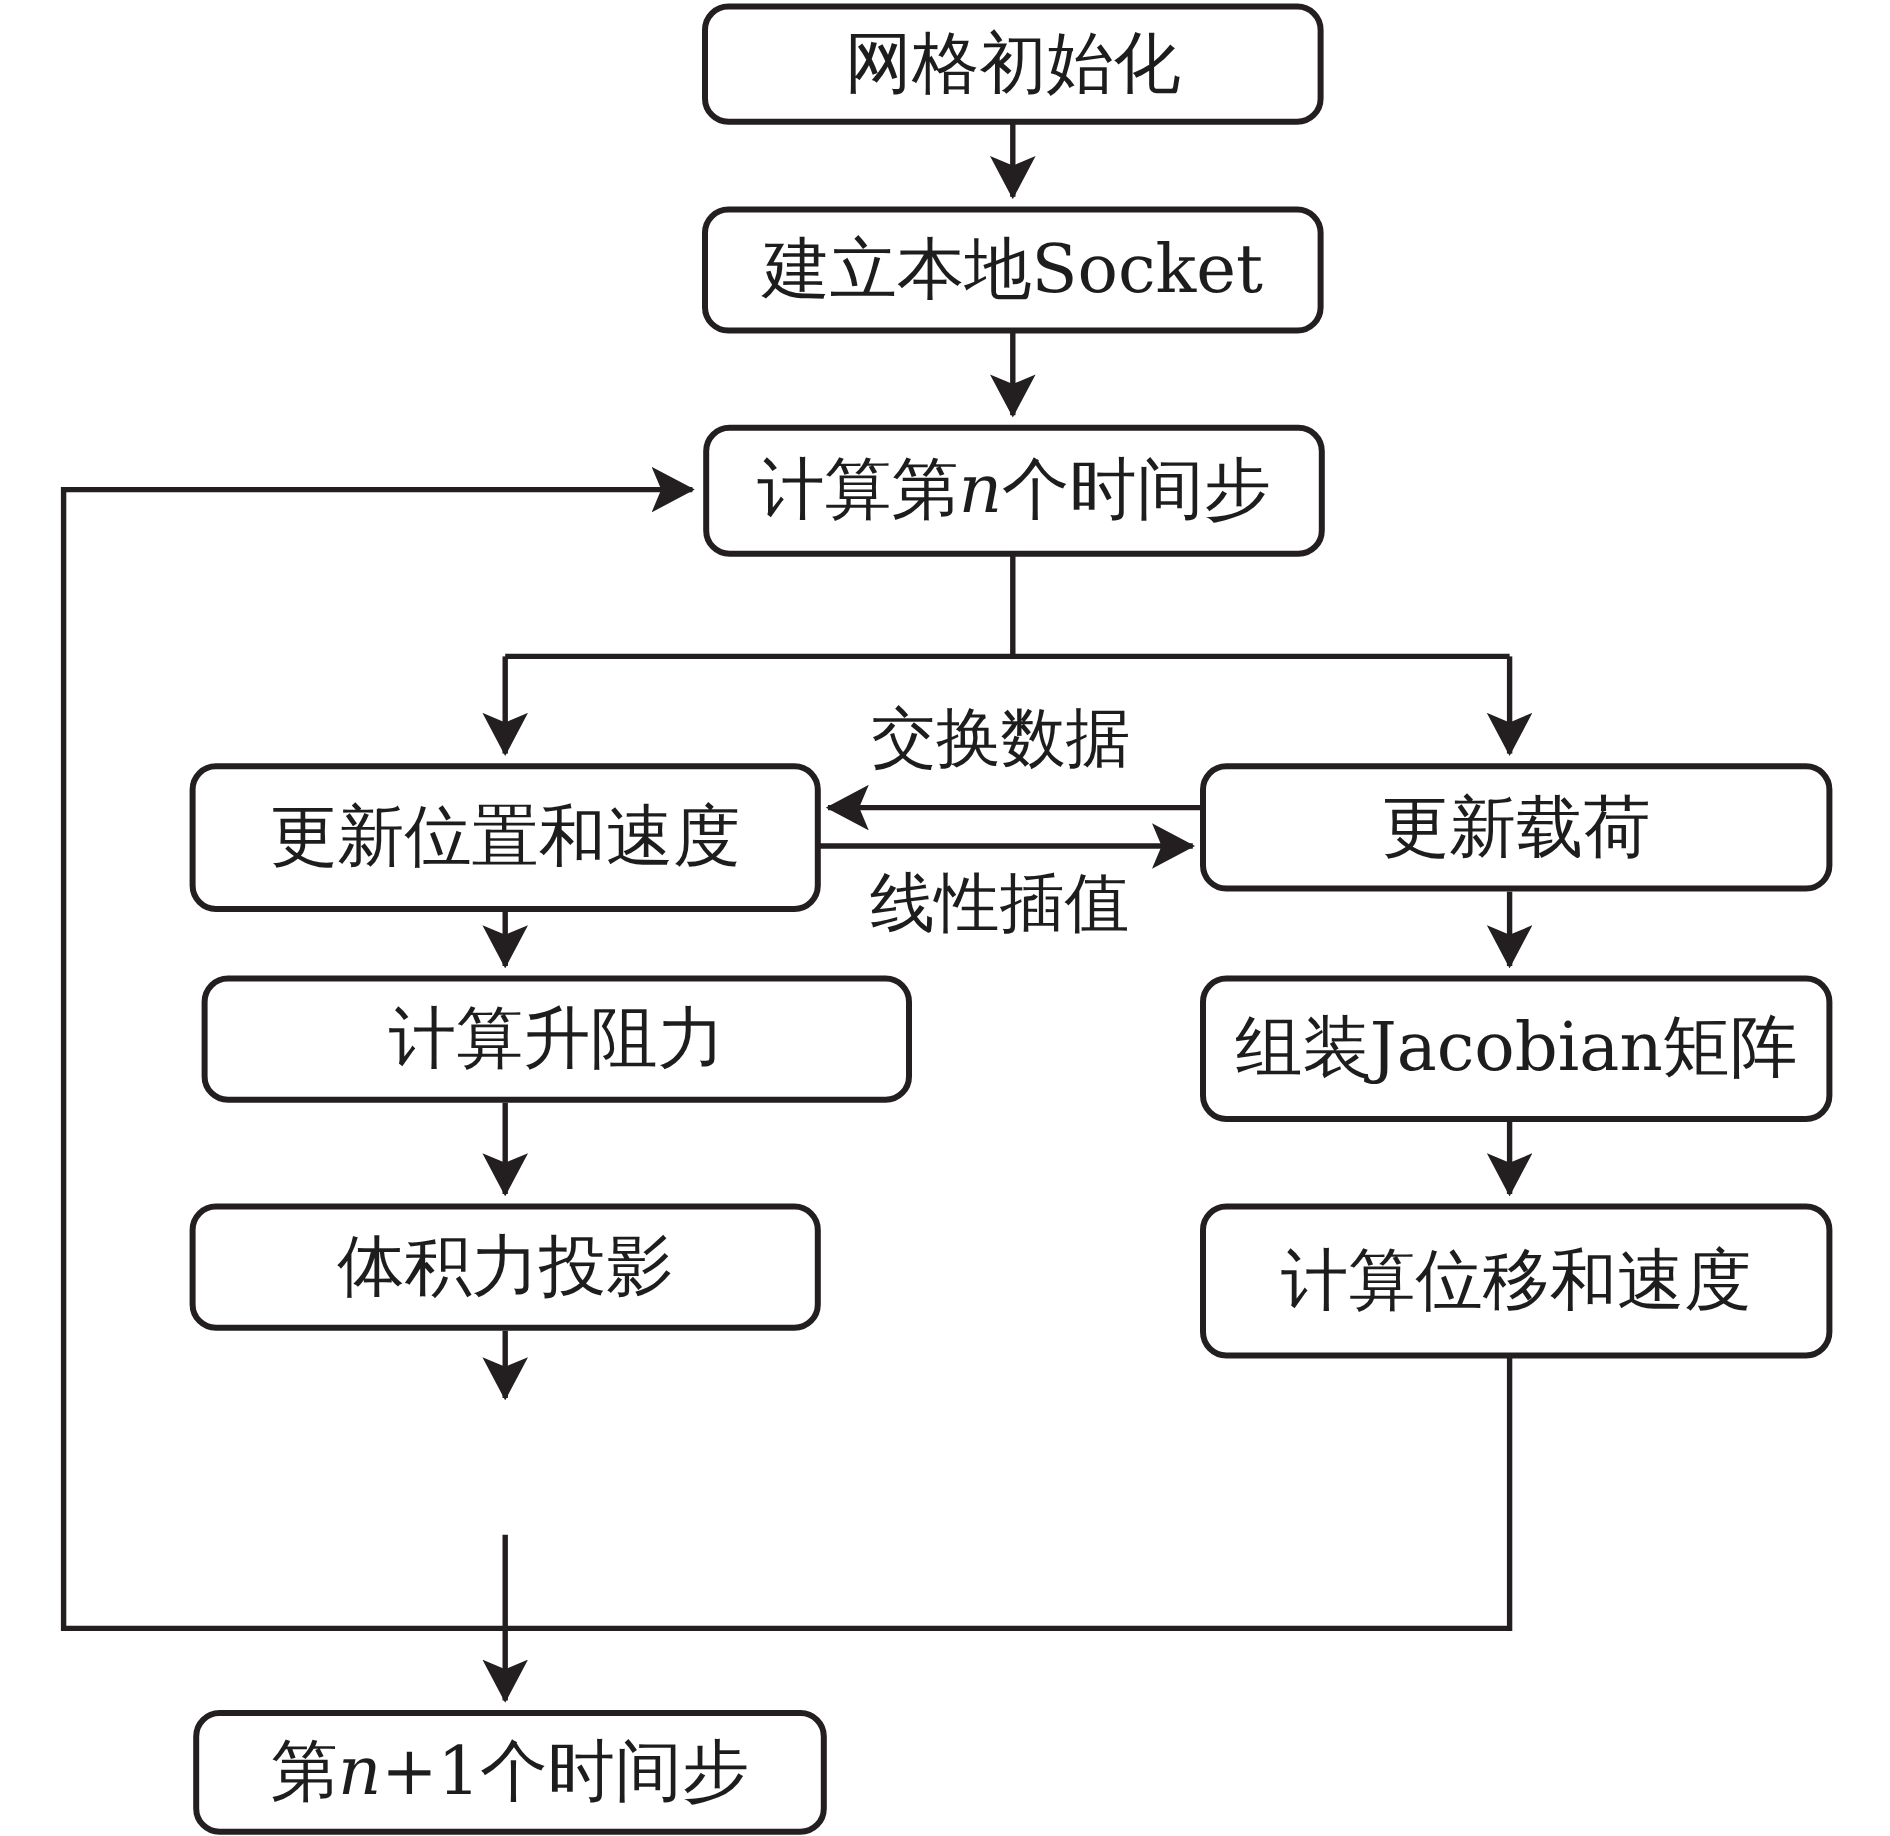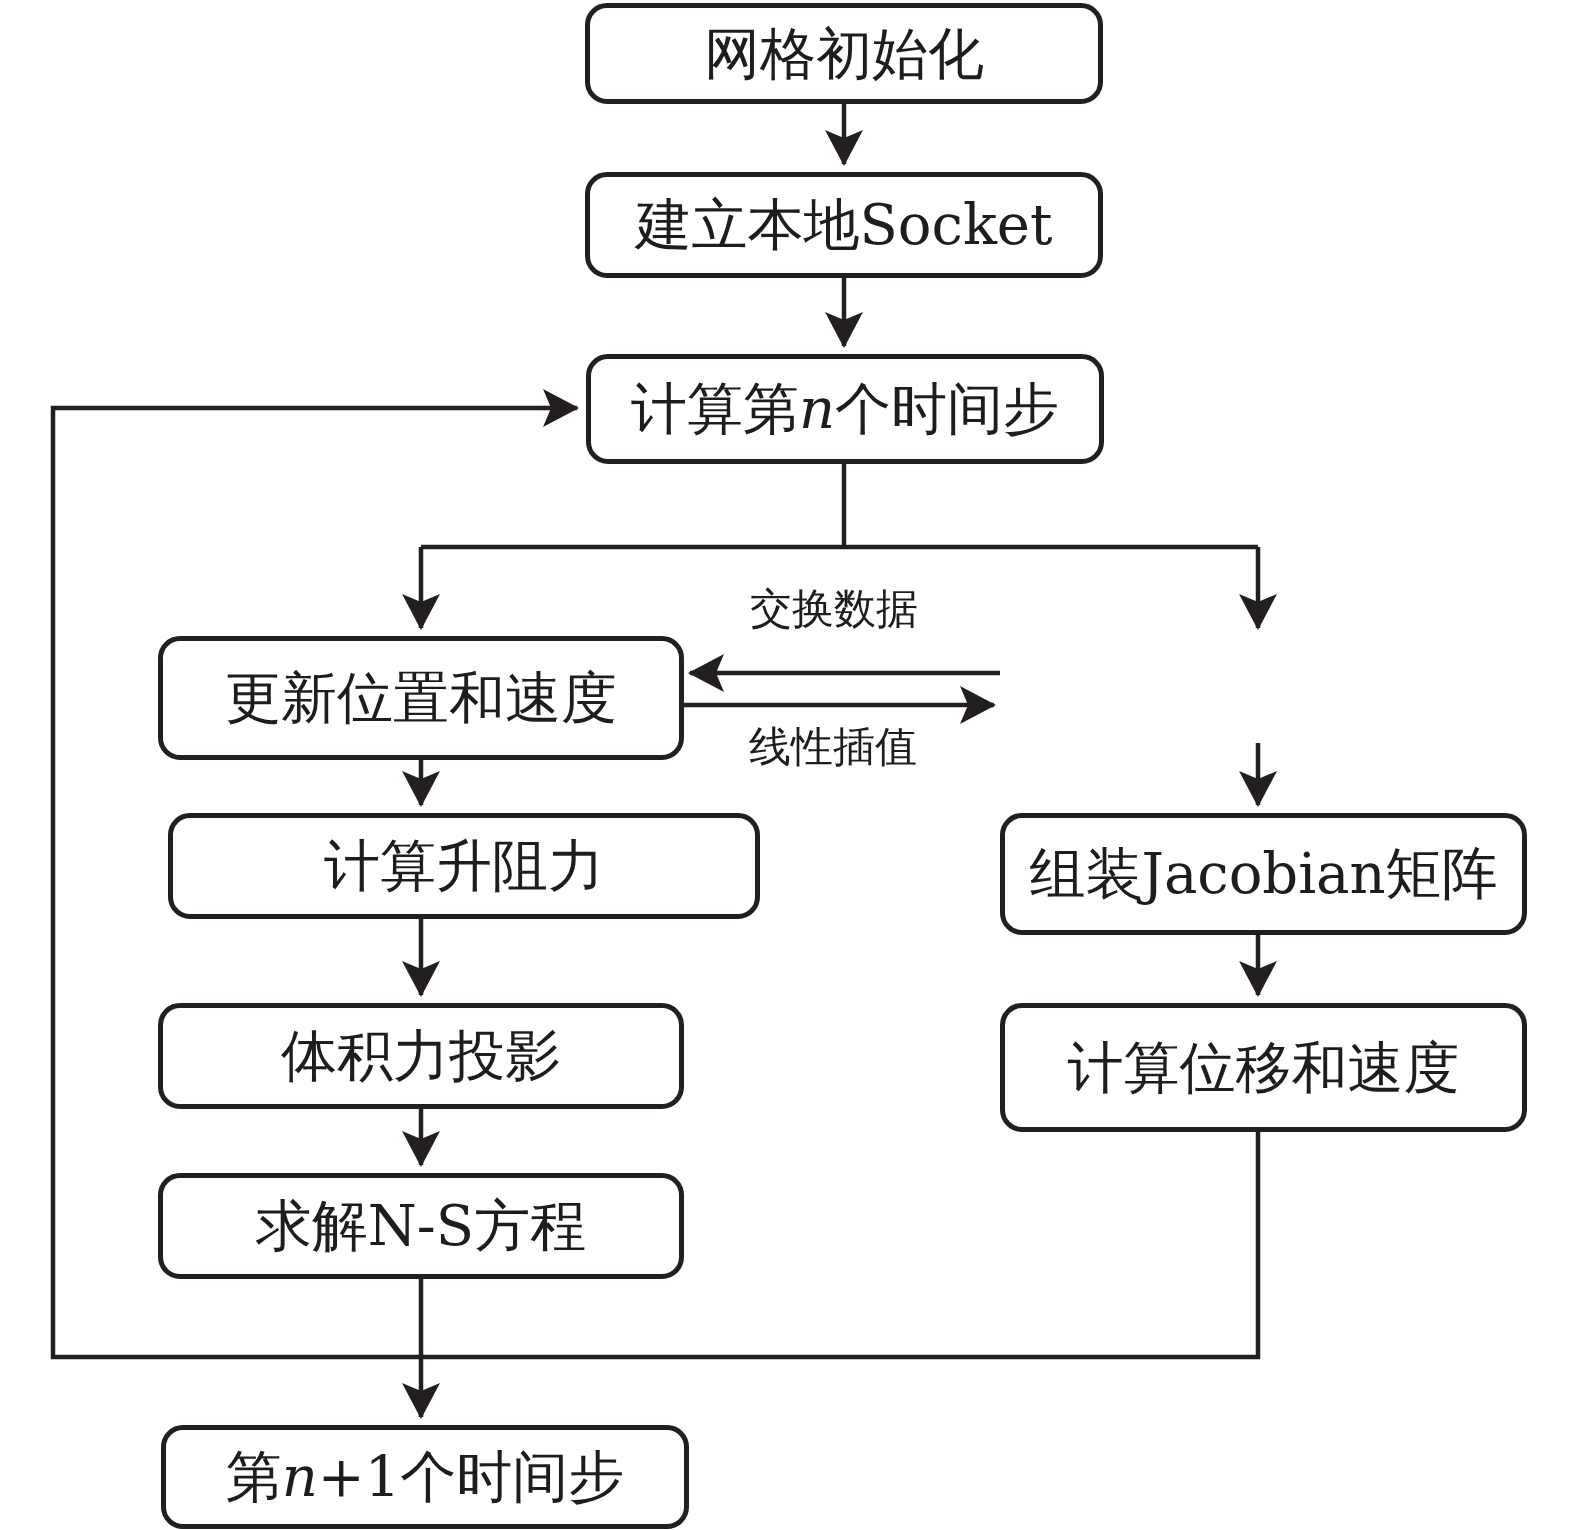"交换数据" .edge-label { font-size: 42px -> 54px }
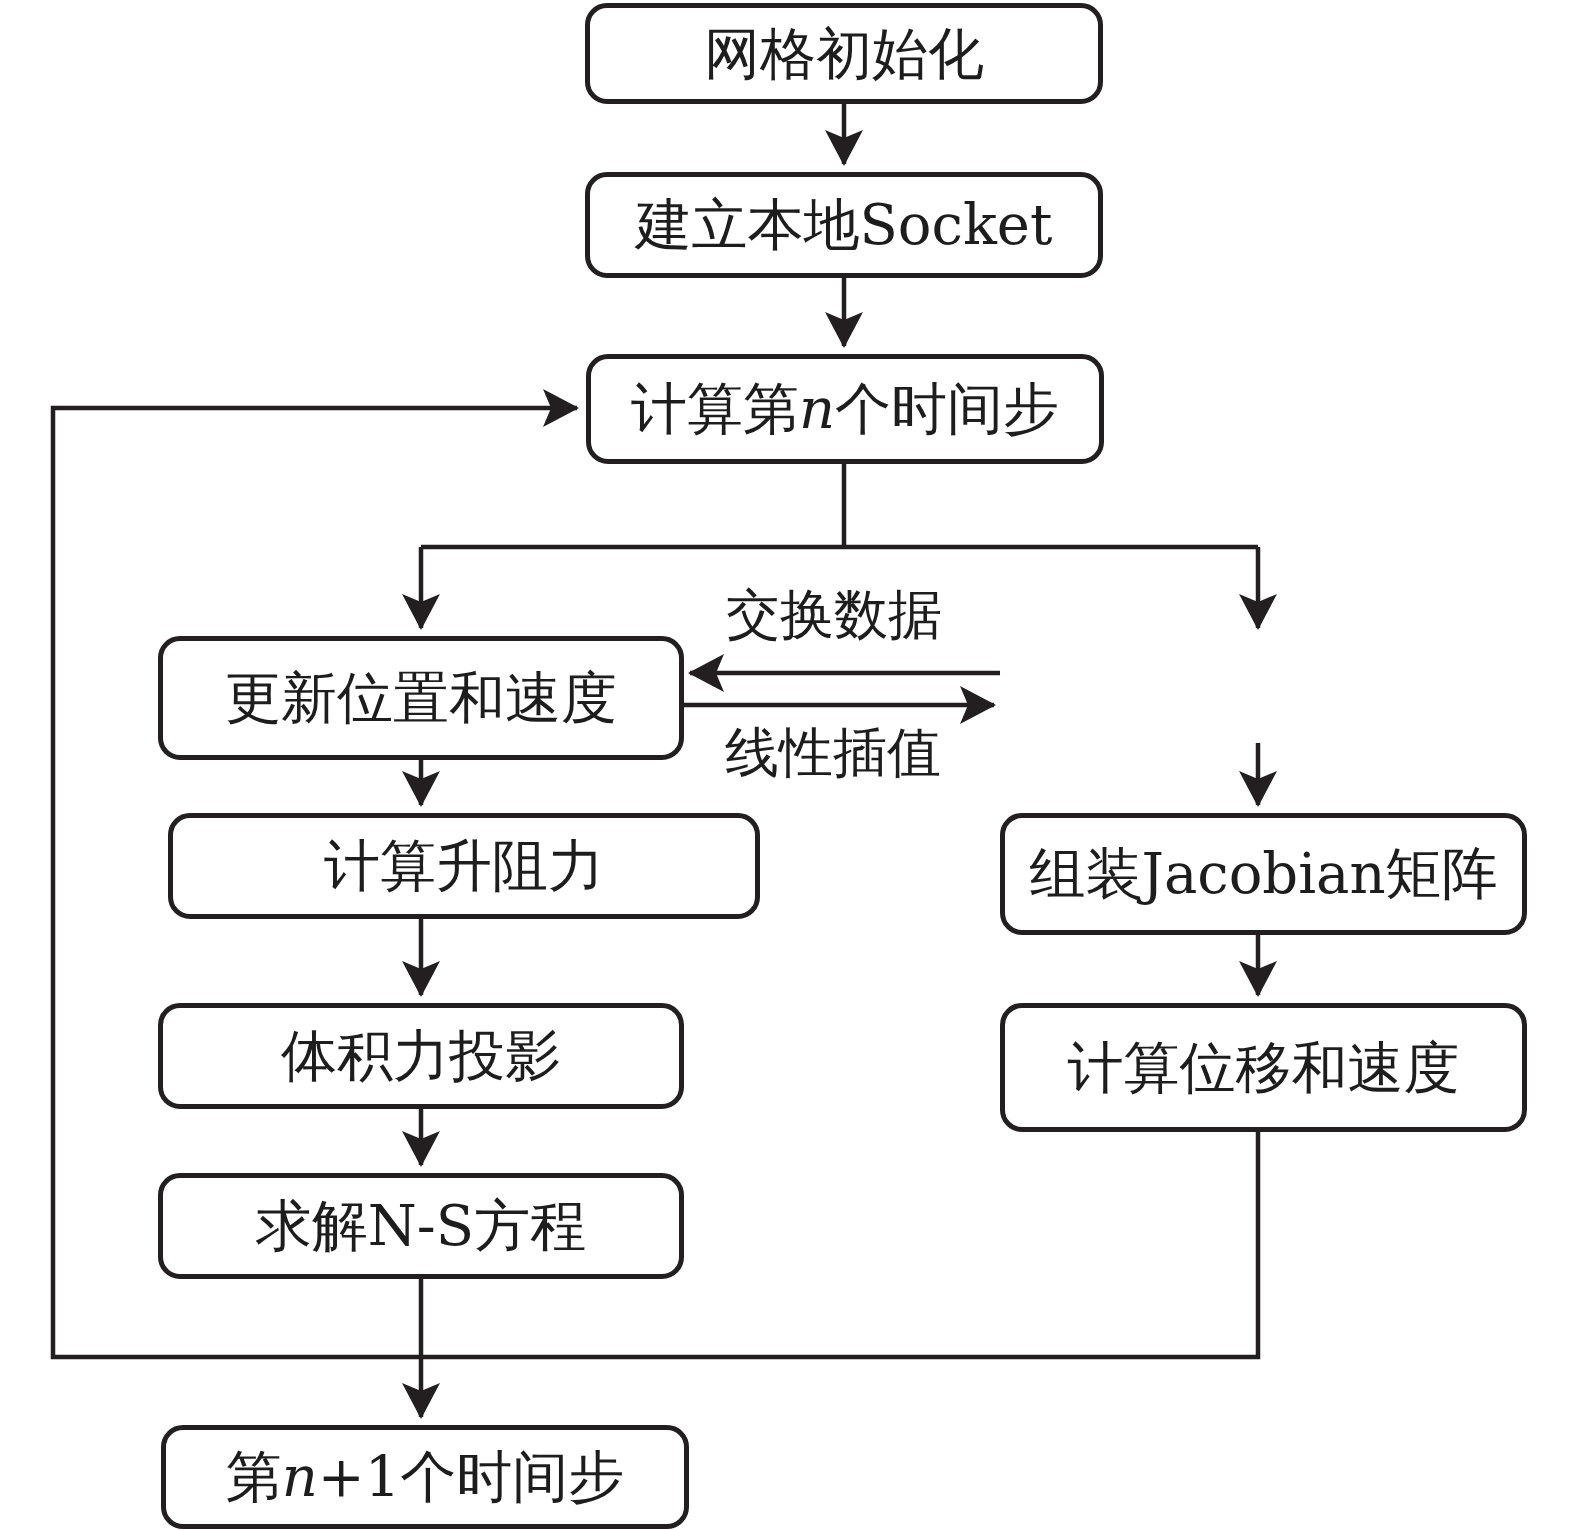"更新载荷" div.node { html: none -> <div> <span>更新载荷</span> </div> }
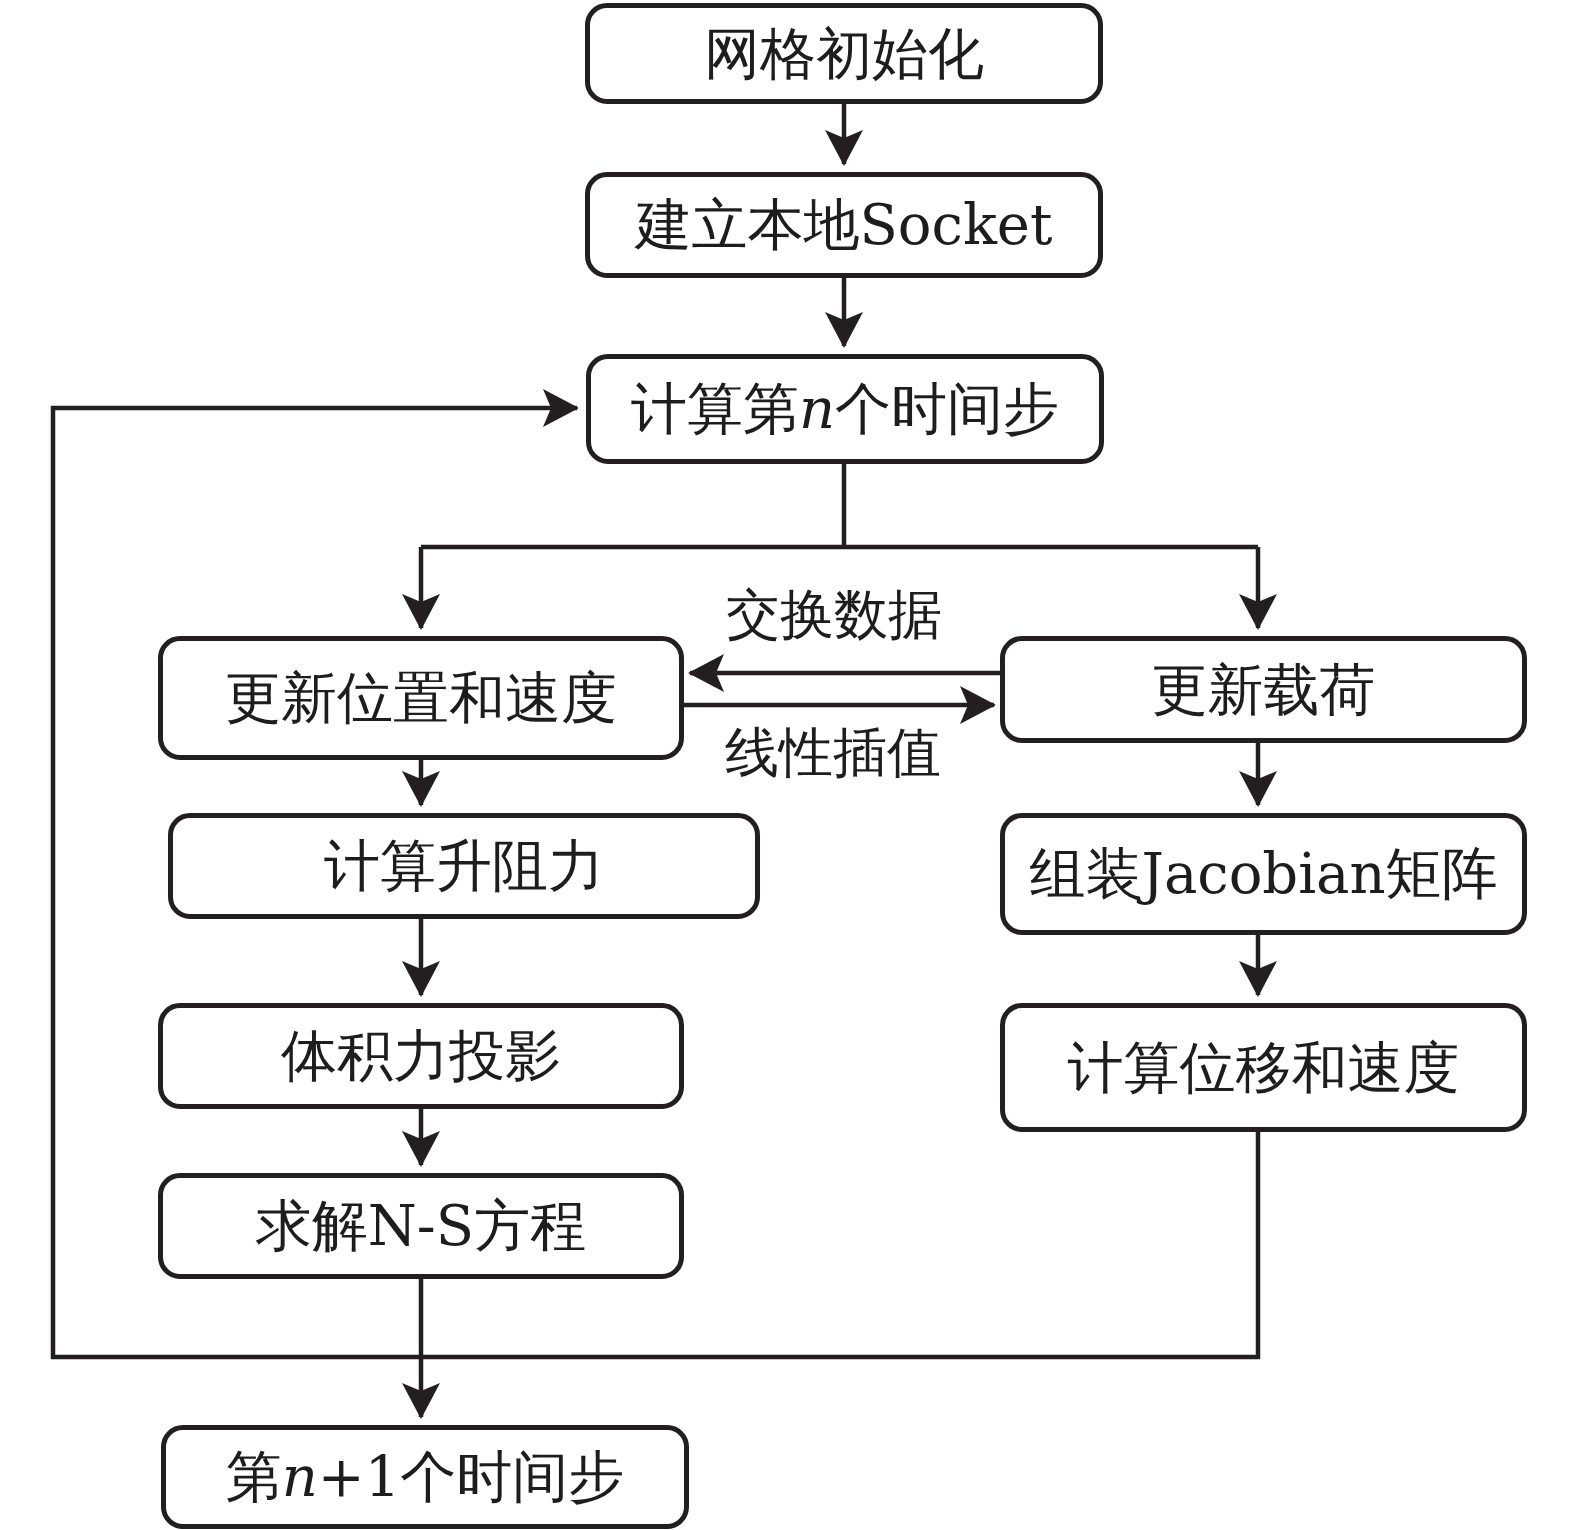"求解N-S方程" div.node { html: <div> <span>求解N-S方程</span> </div> -> none }
